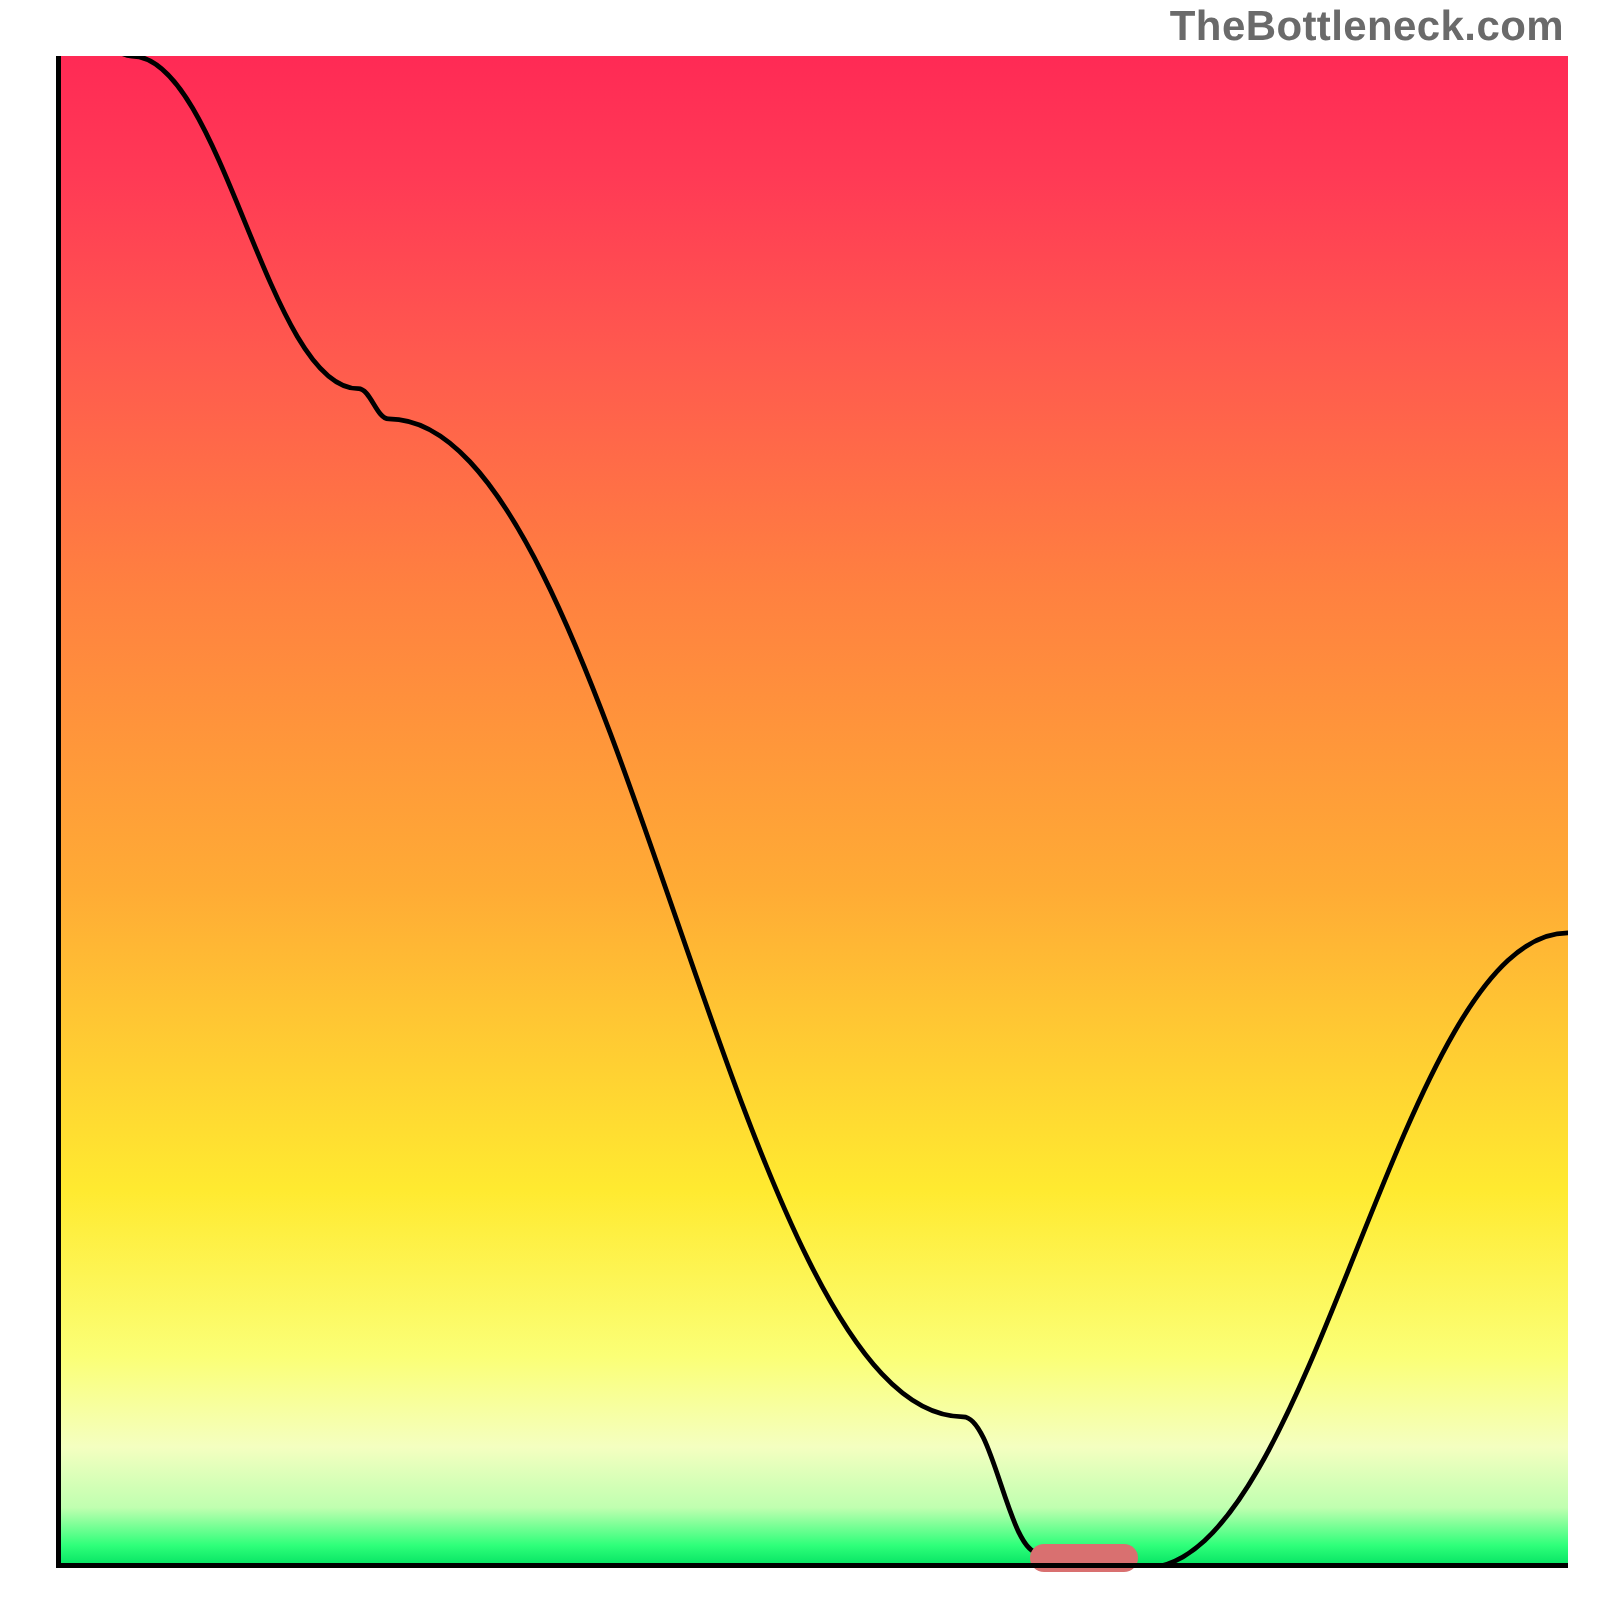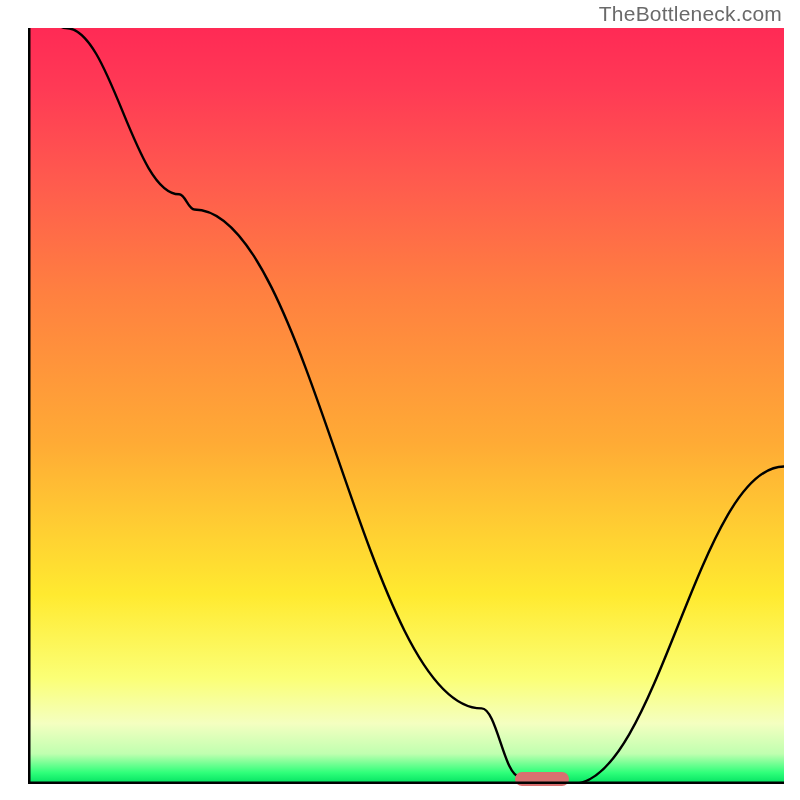"TheBottleneck.com" .watermark { font-weight: 400 -> 700 }
